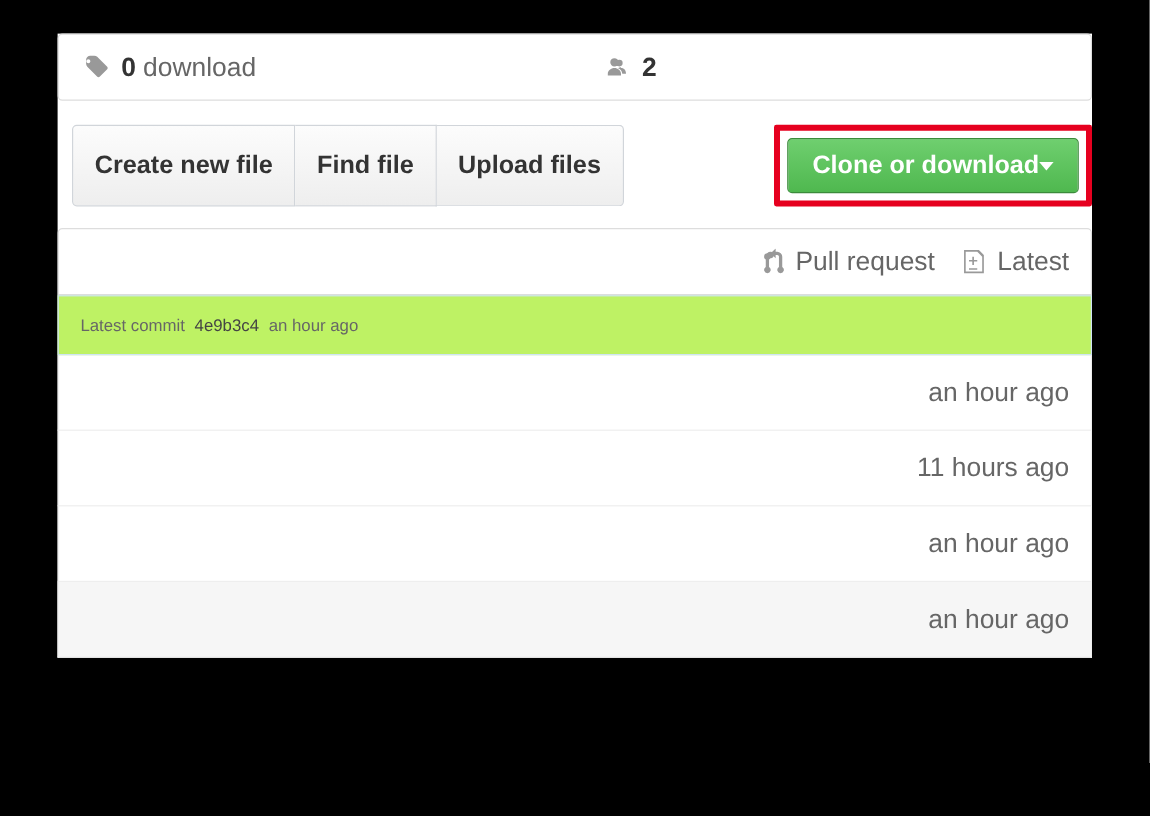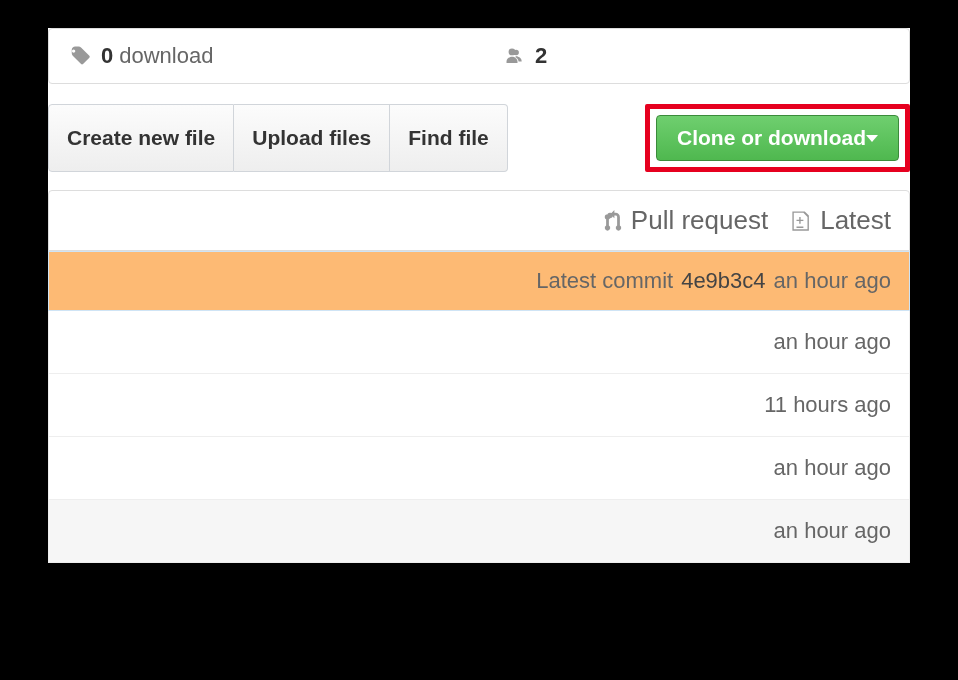"Create new file" .actions-row { padding-left: none -> 12px }
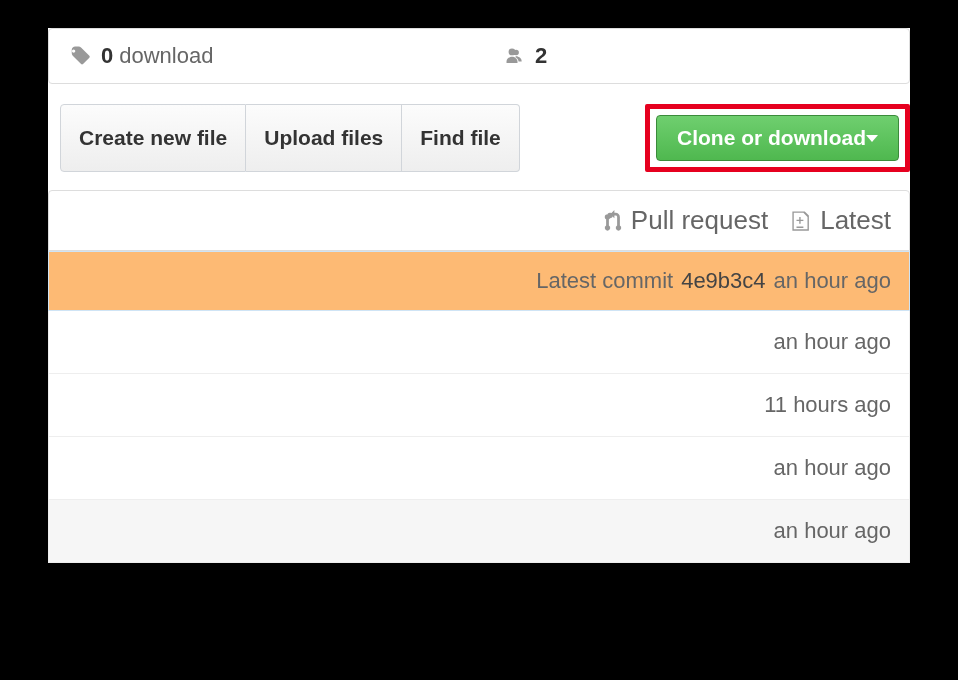"Upload files" button.btn { order: before "Find file" -> after "Find file" }
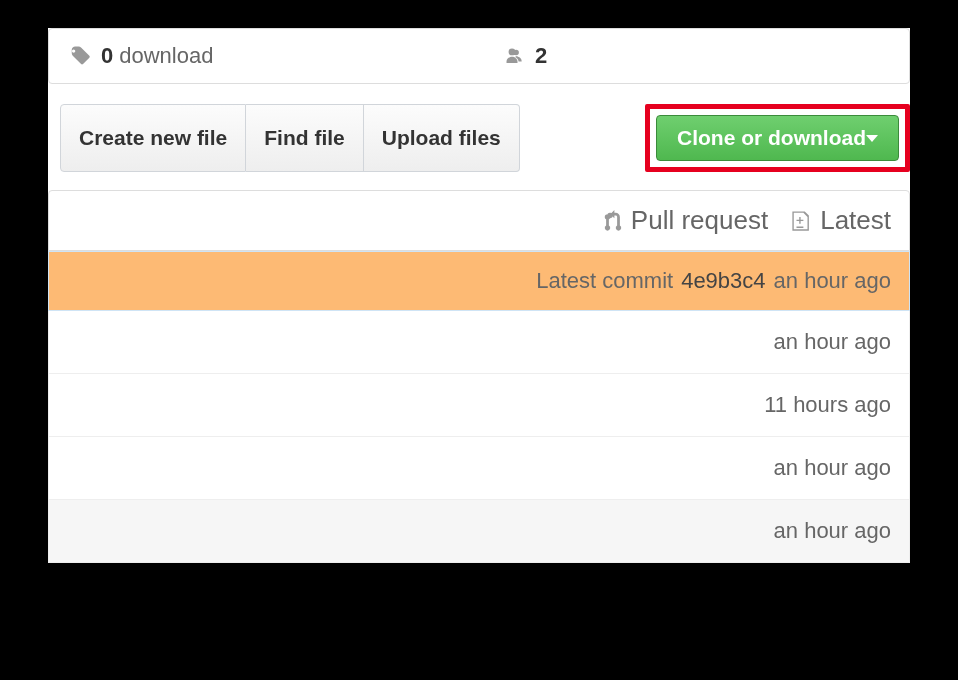"Pull request" .toolbar-row { font-size: 26px -> 22px }
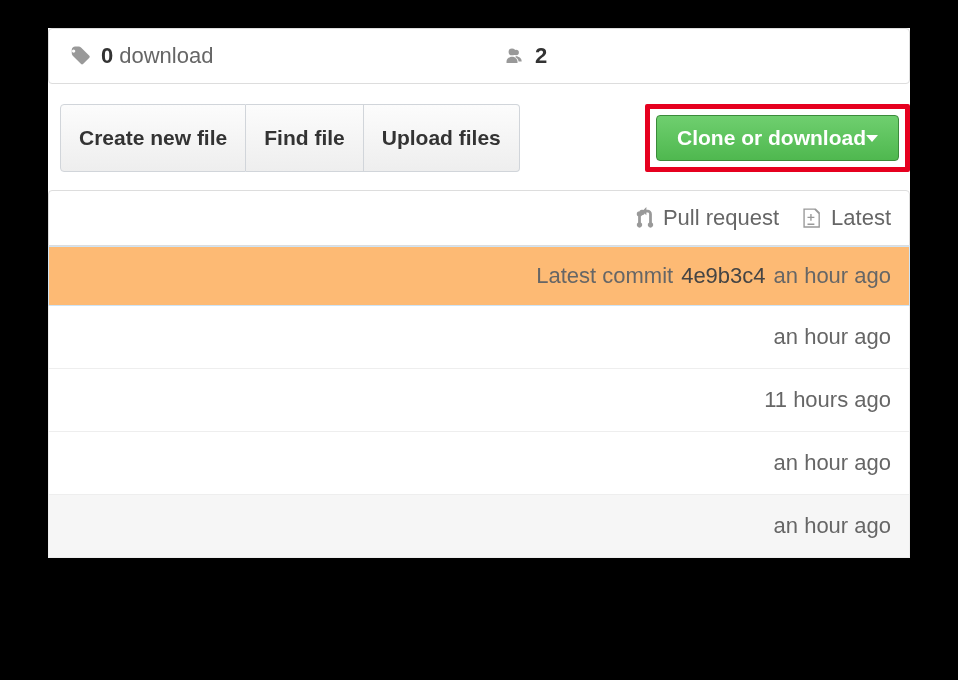"Latest commit" .commit-row { background: #fdba74 -> #bef264; font-size: 22px -> 14px; justify-content: flex-end -> flex-start }
